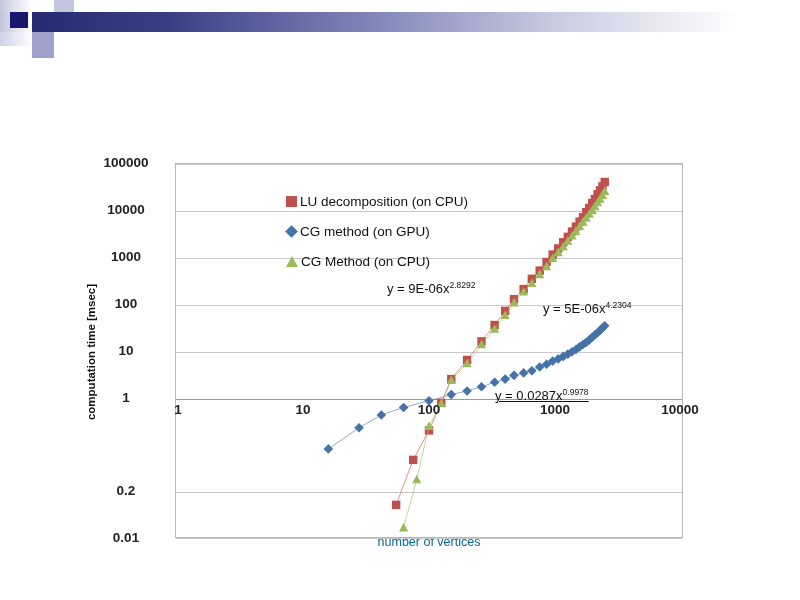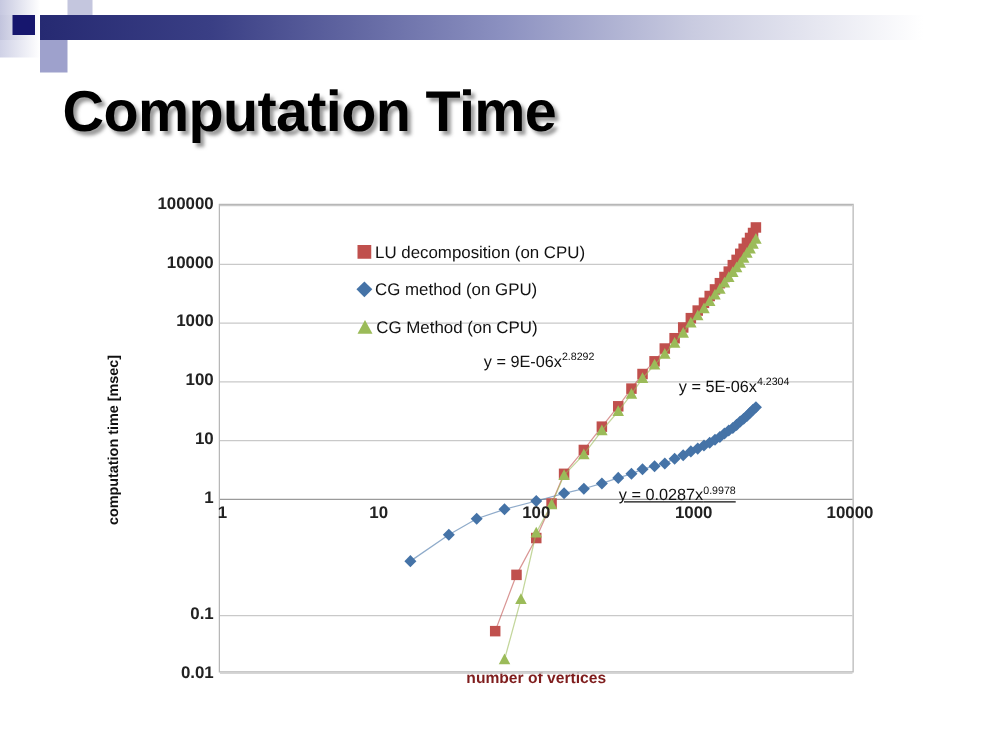"Computation Time" div.title { html: <div>Computation Time</div> -> none }
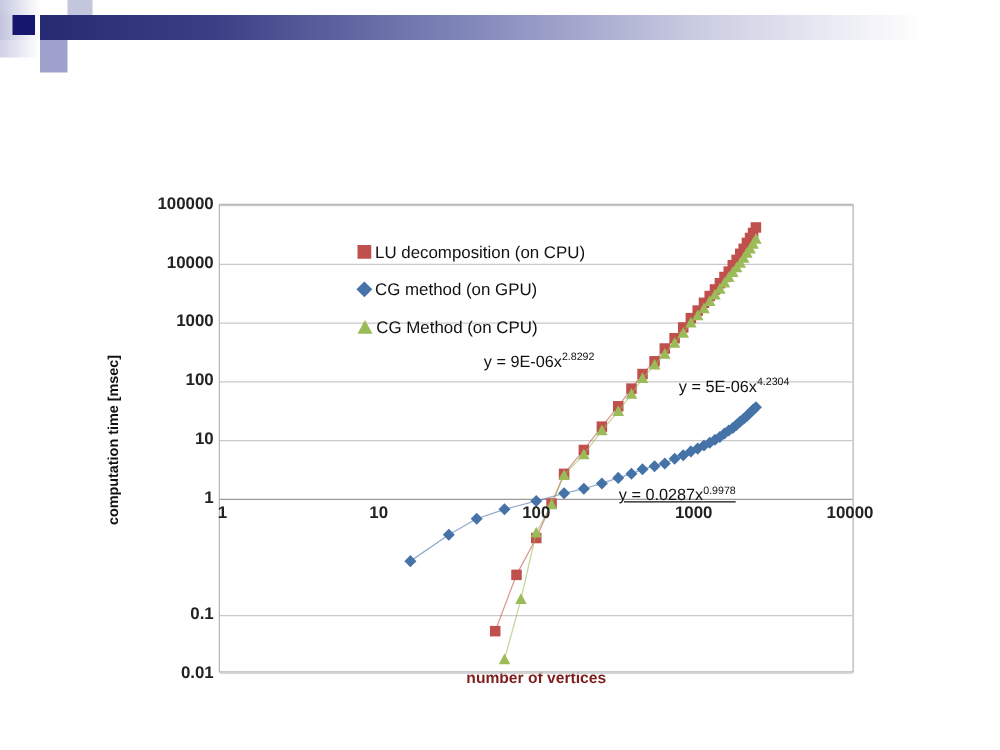"100000" .ylab { text-align: right -> center }
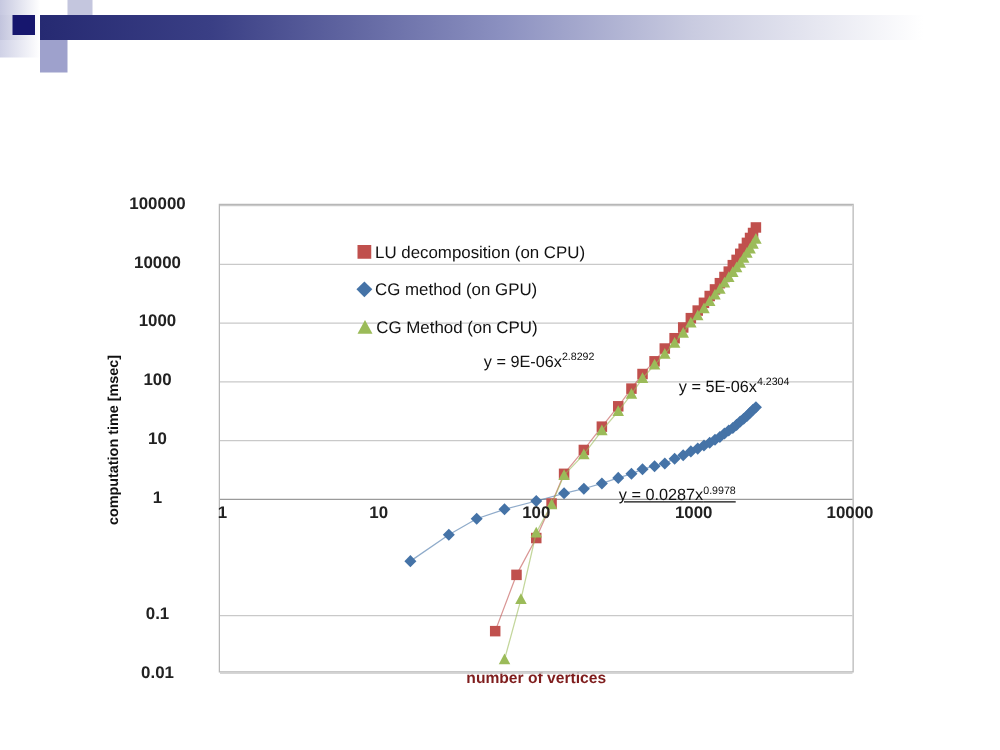"0.1" div.ylab { text: 0.1 -> 0.2 }
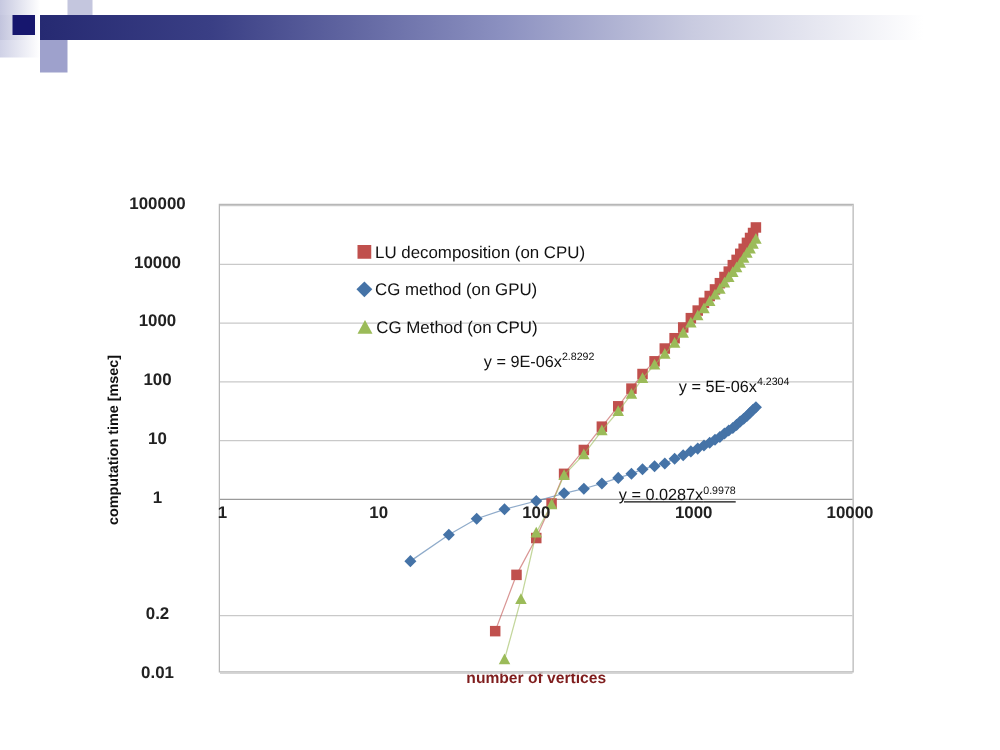"number of vertices" .xtitle { color: #7f1d1d -> #0369a1; font-weight: bold -> normal }
